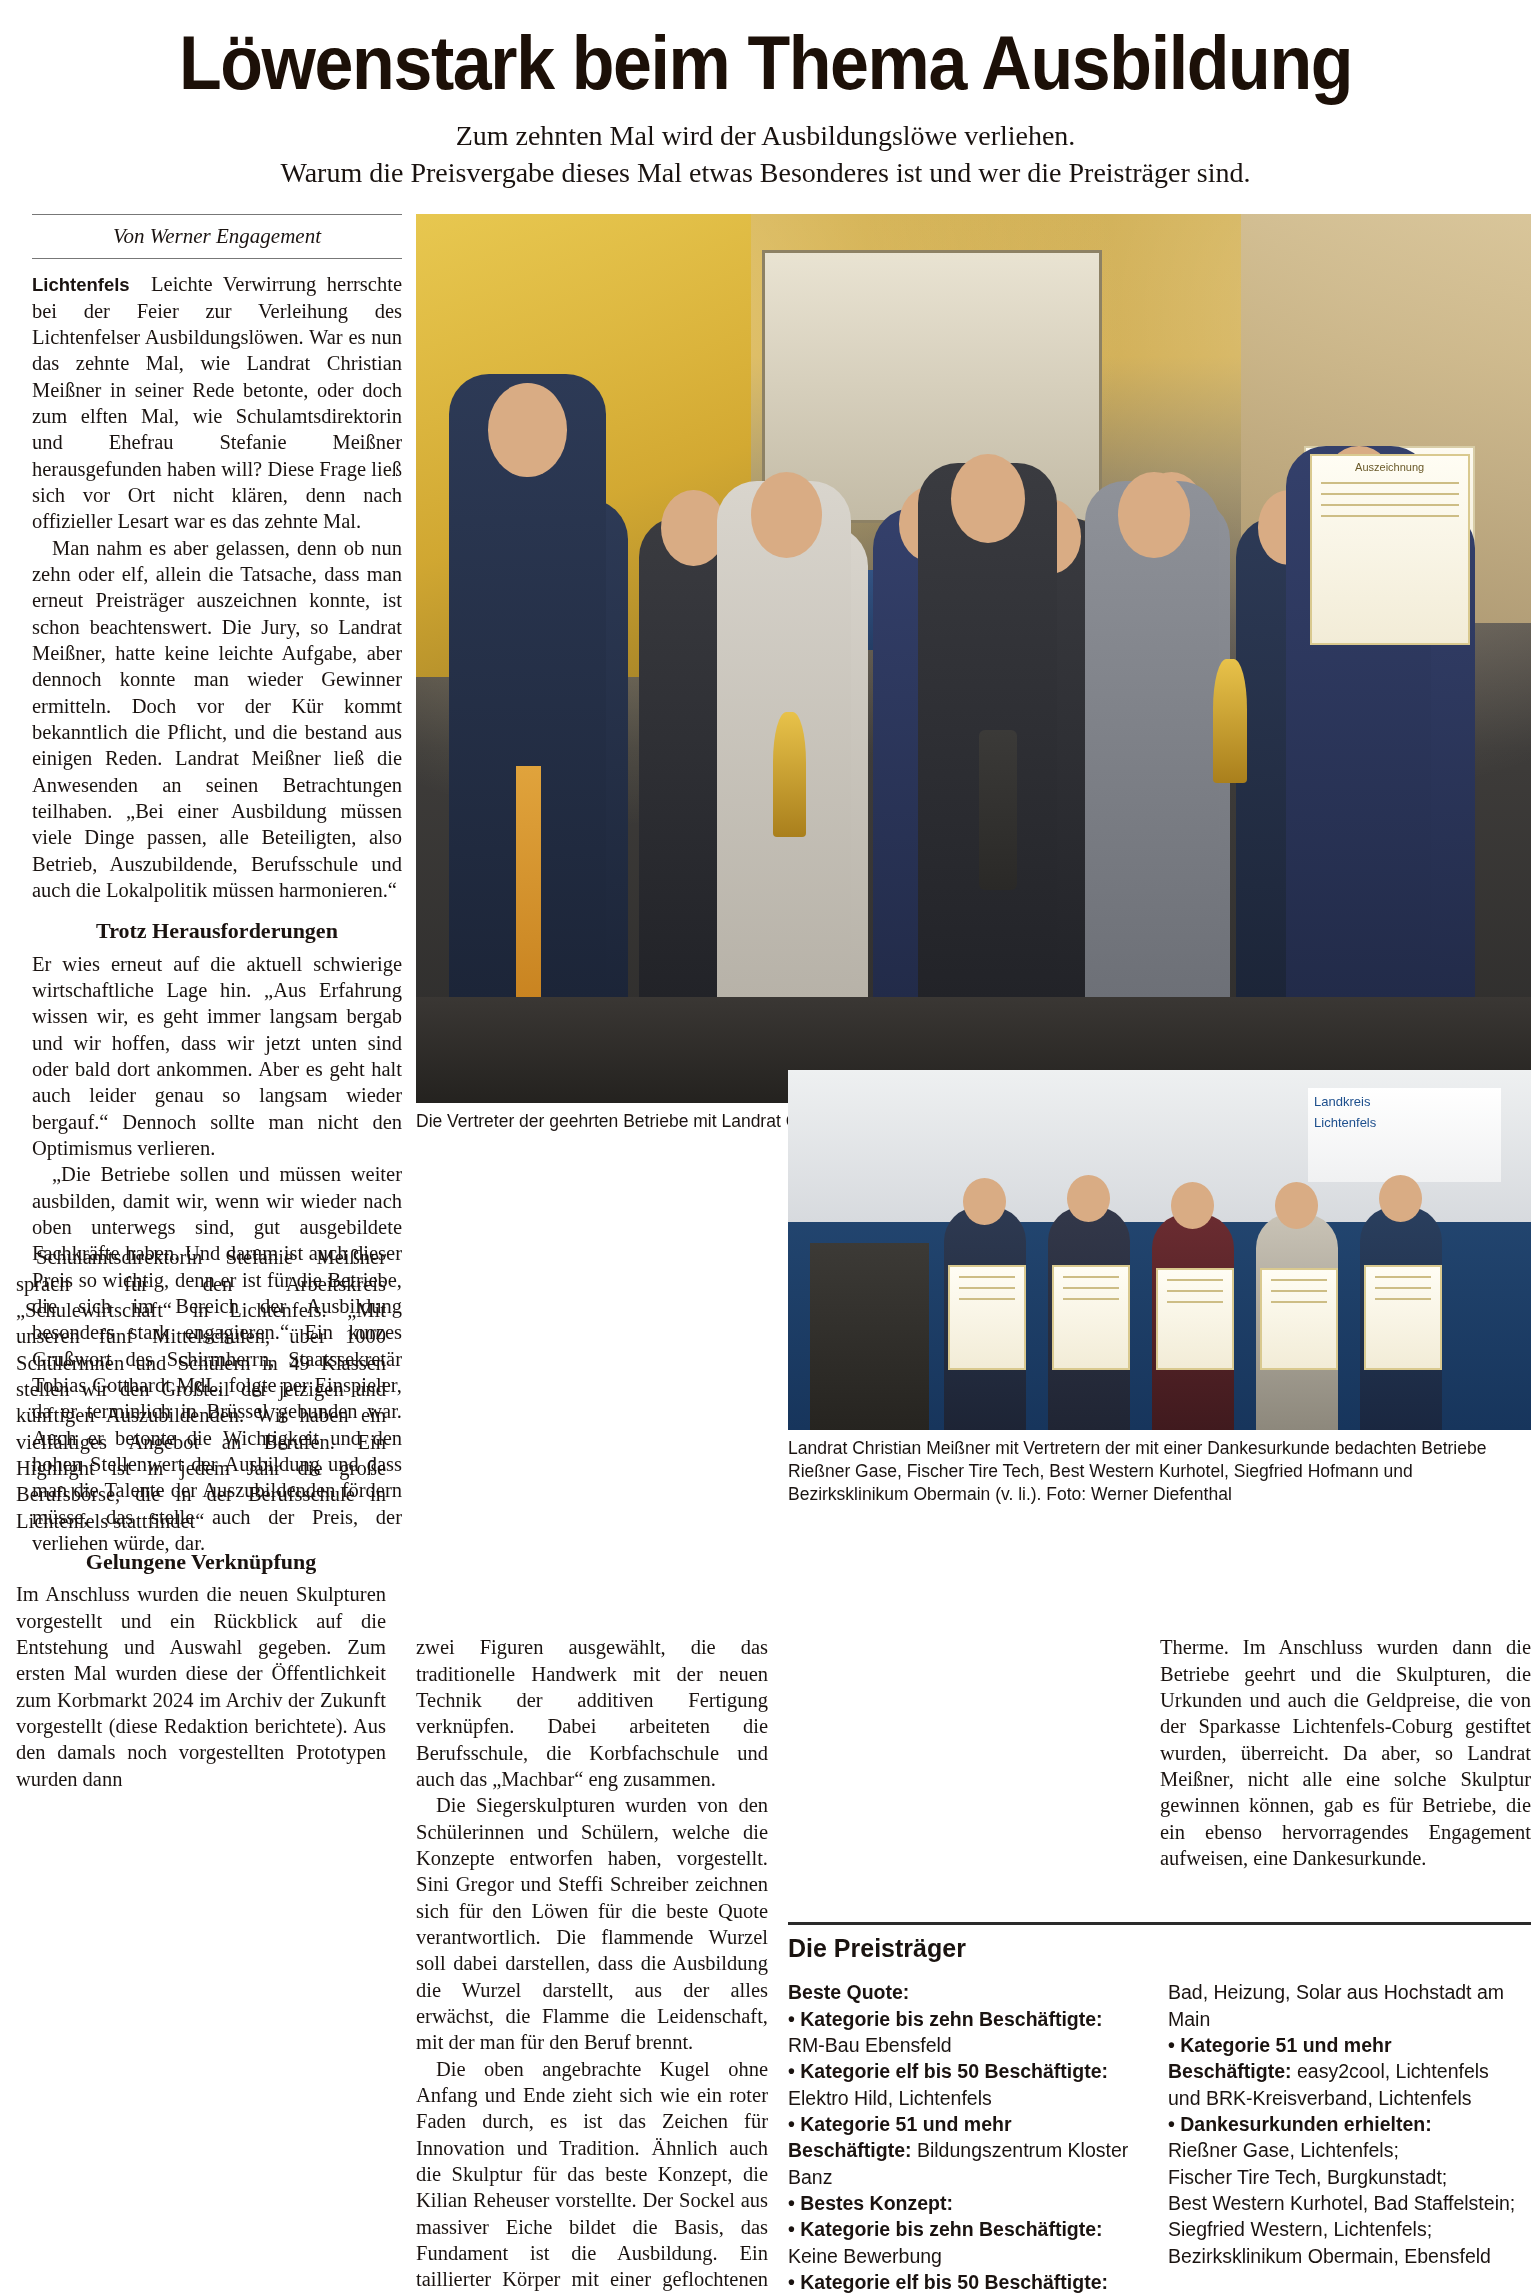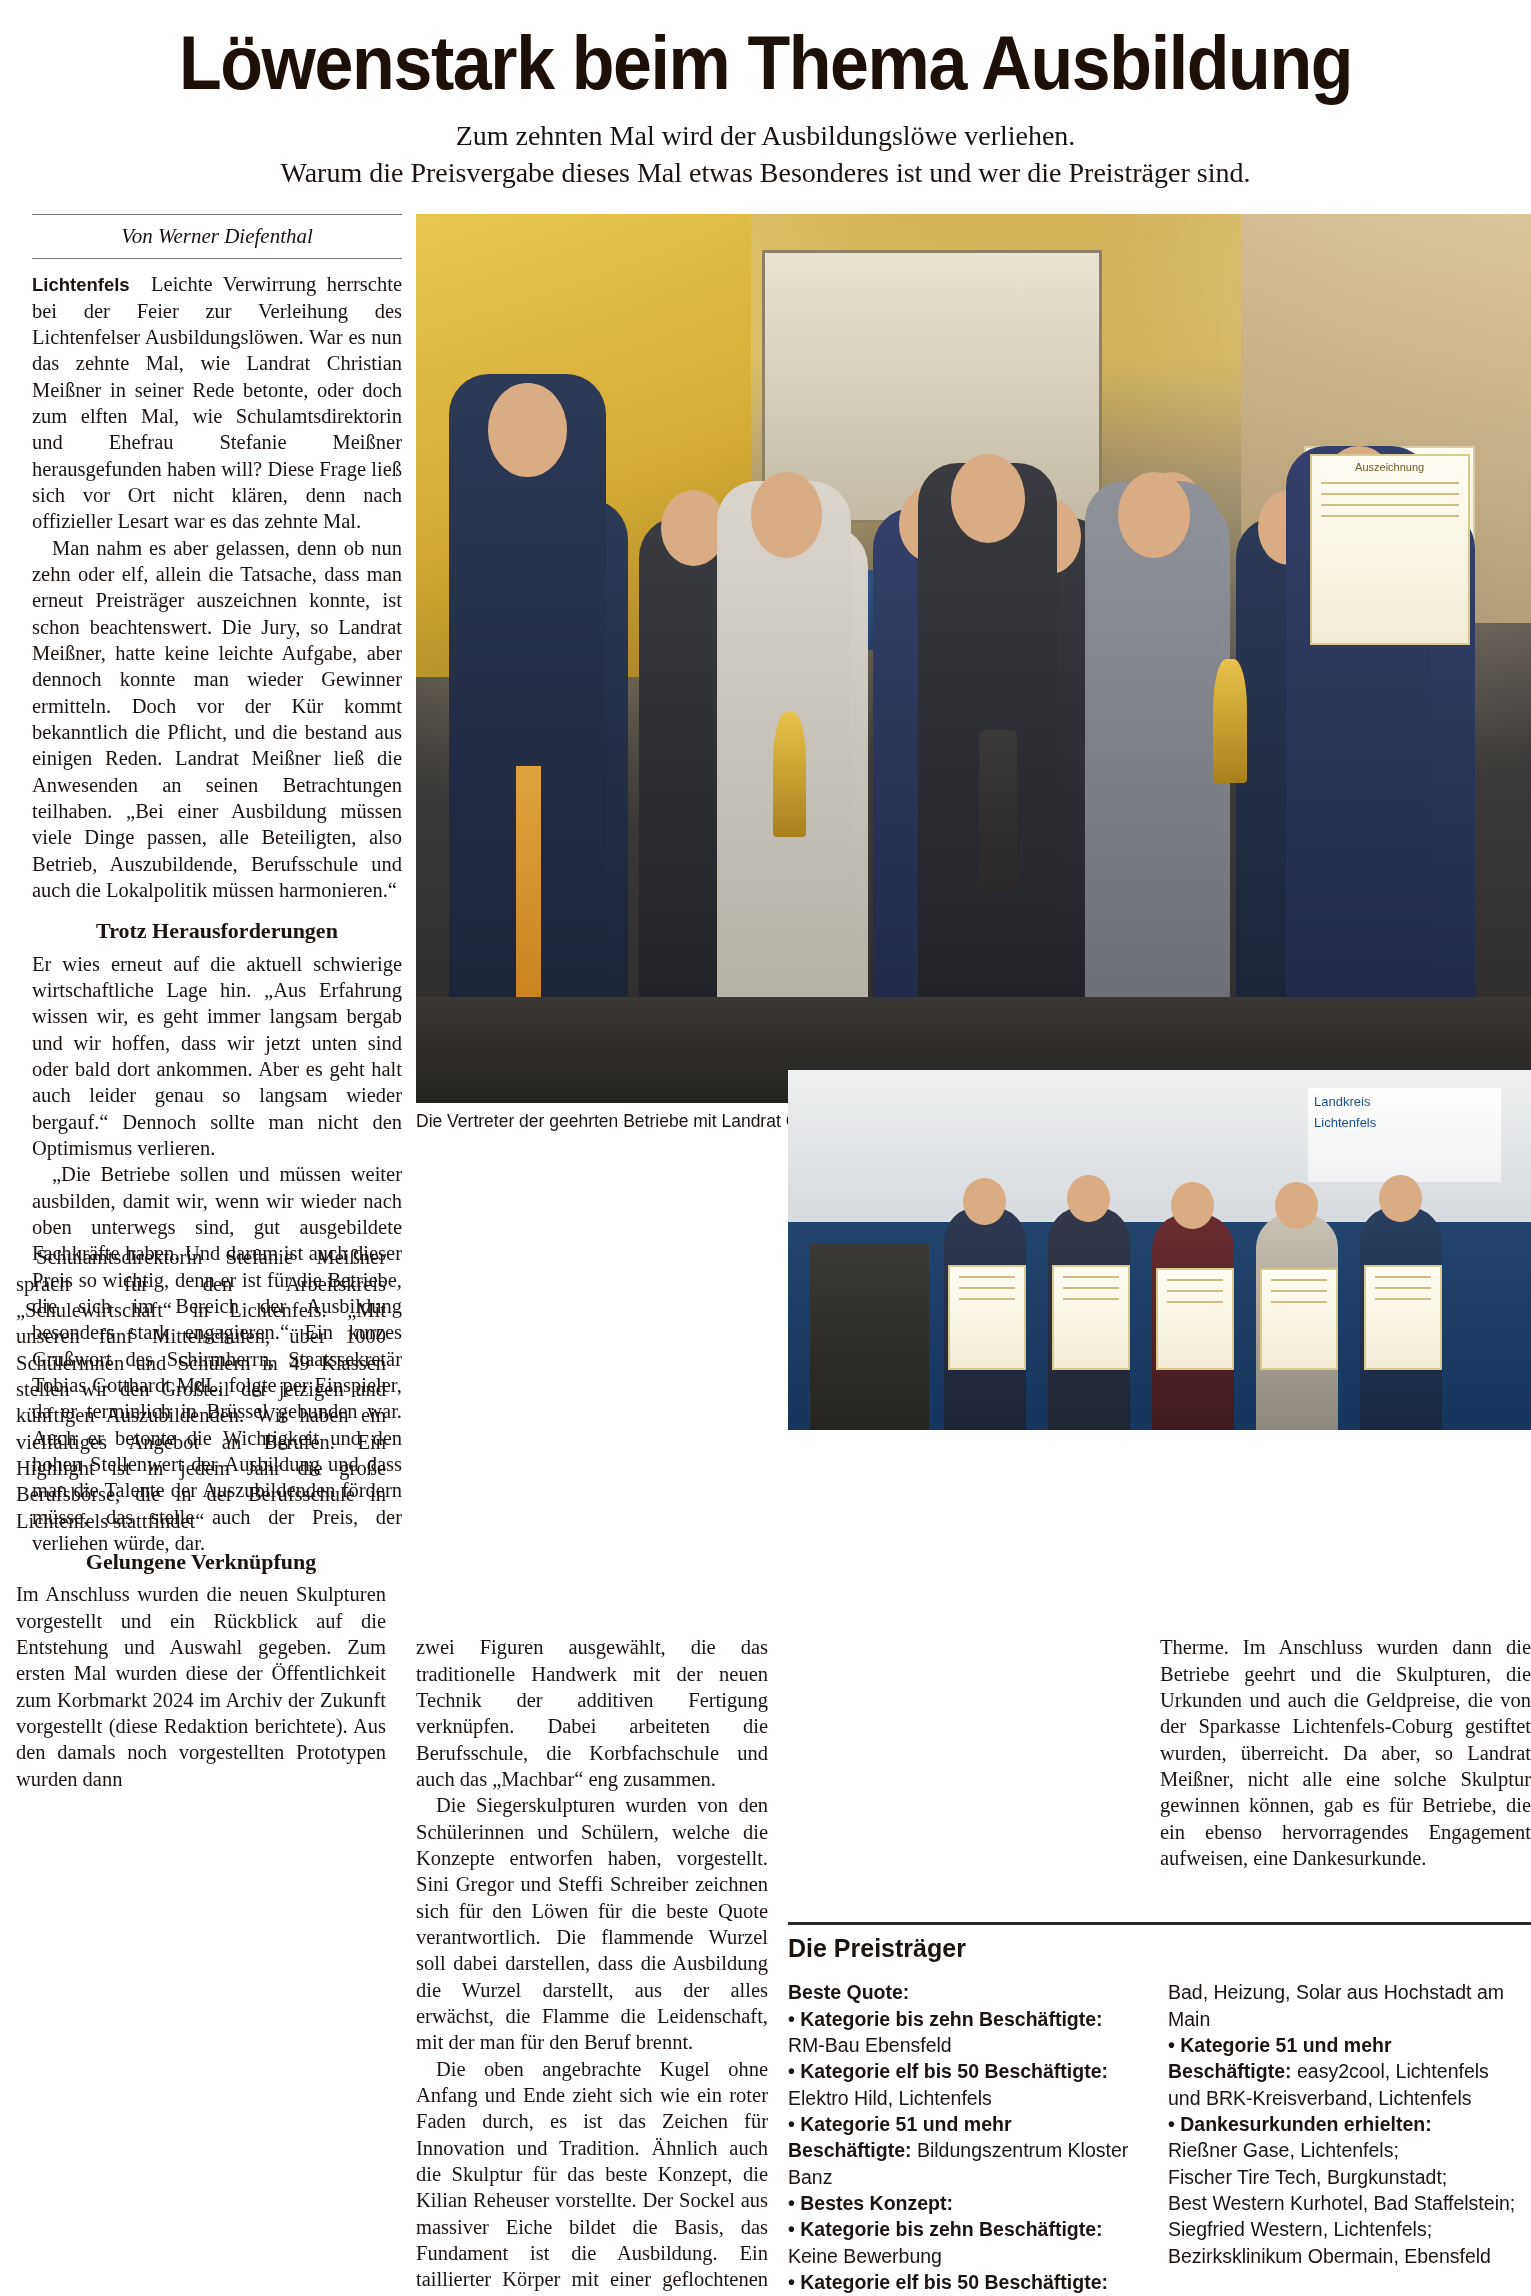"Von Werner Diefenthal" div.byline { text: Diefenthal -> Engagement }
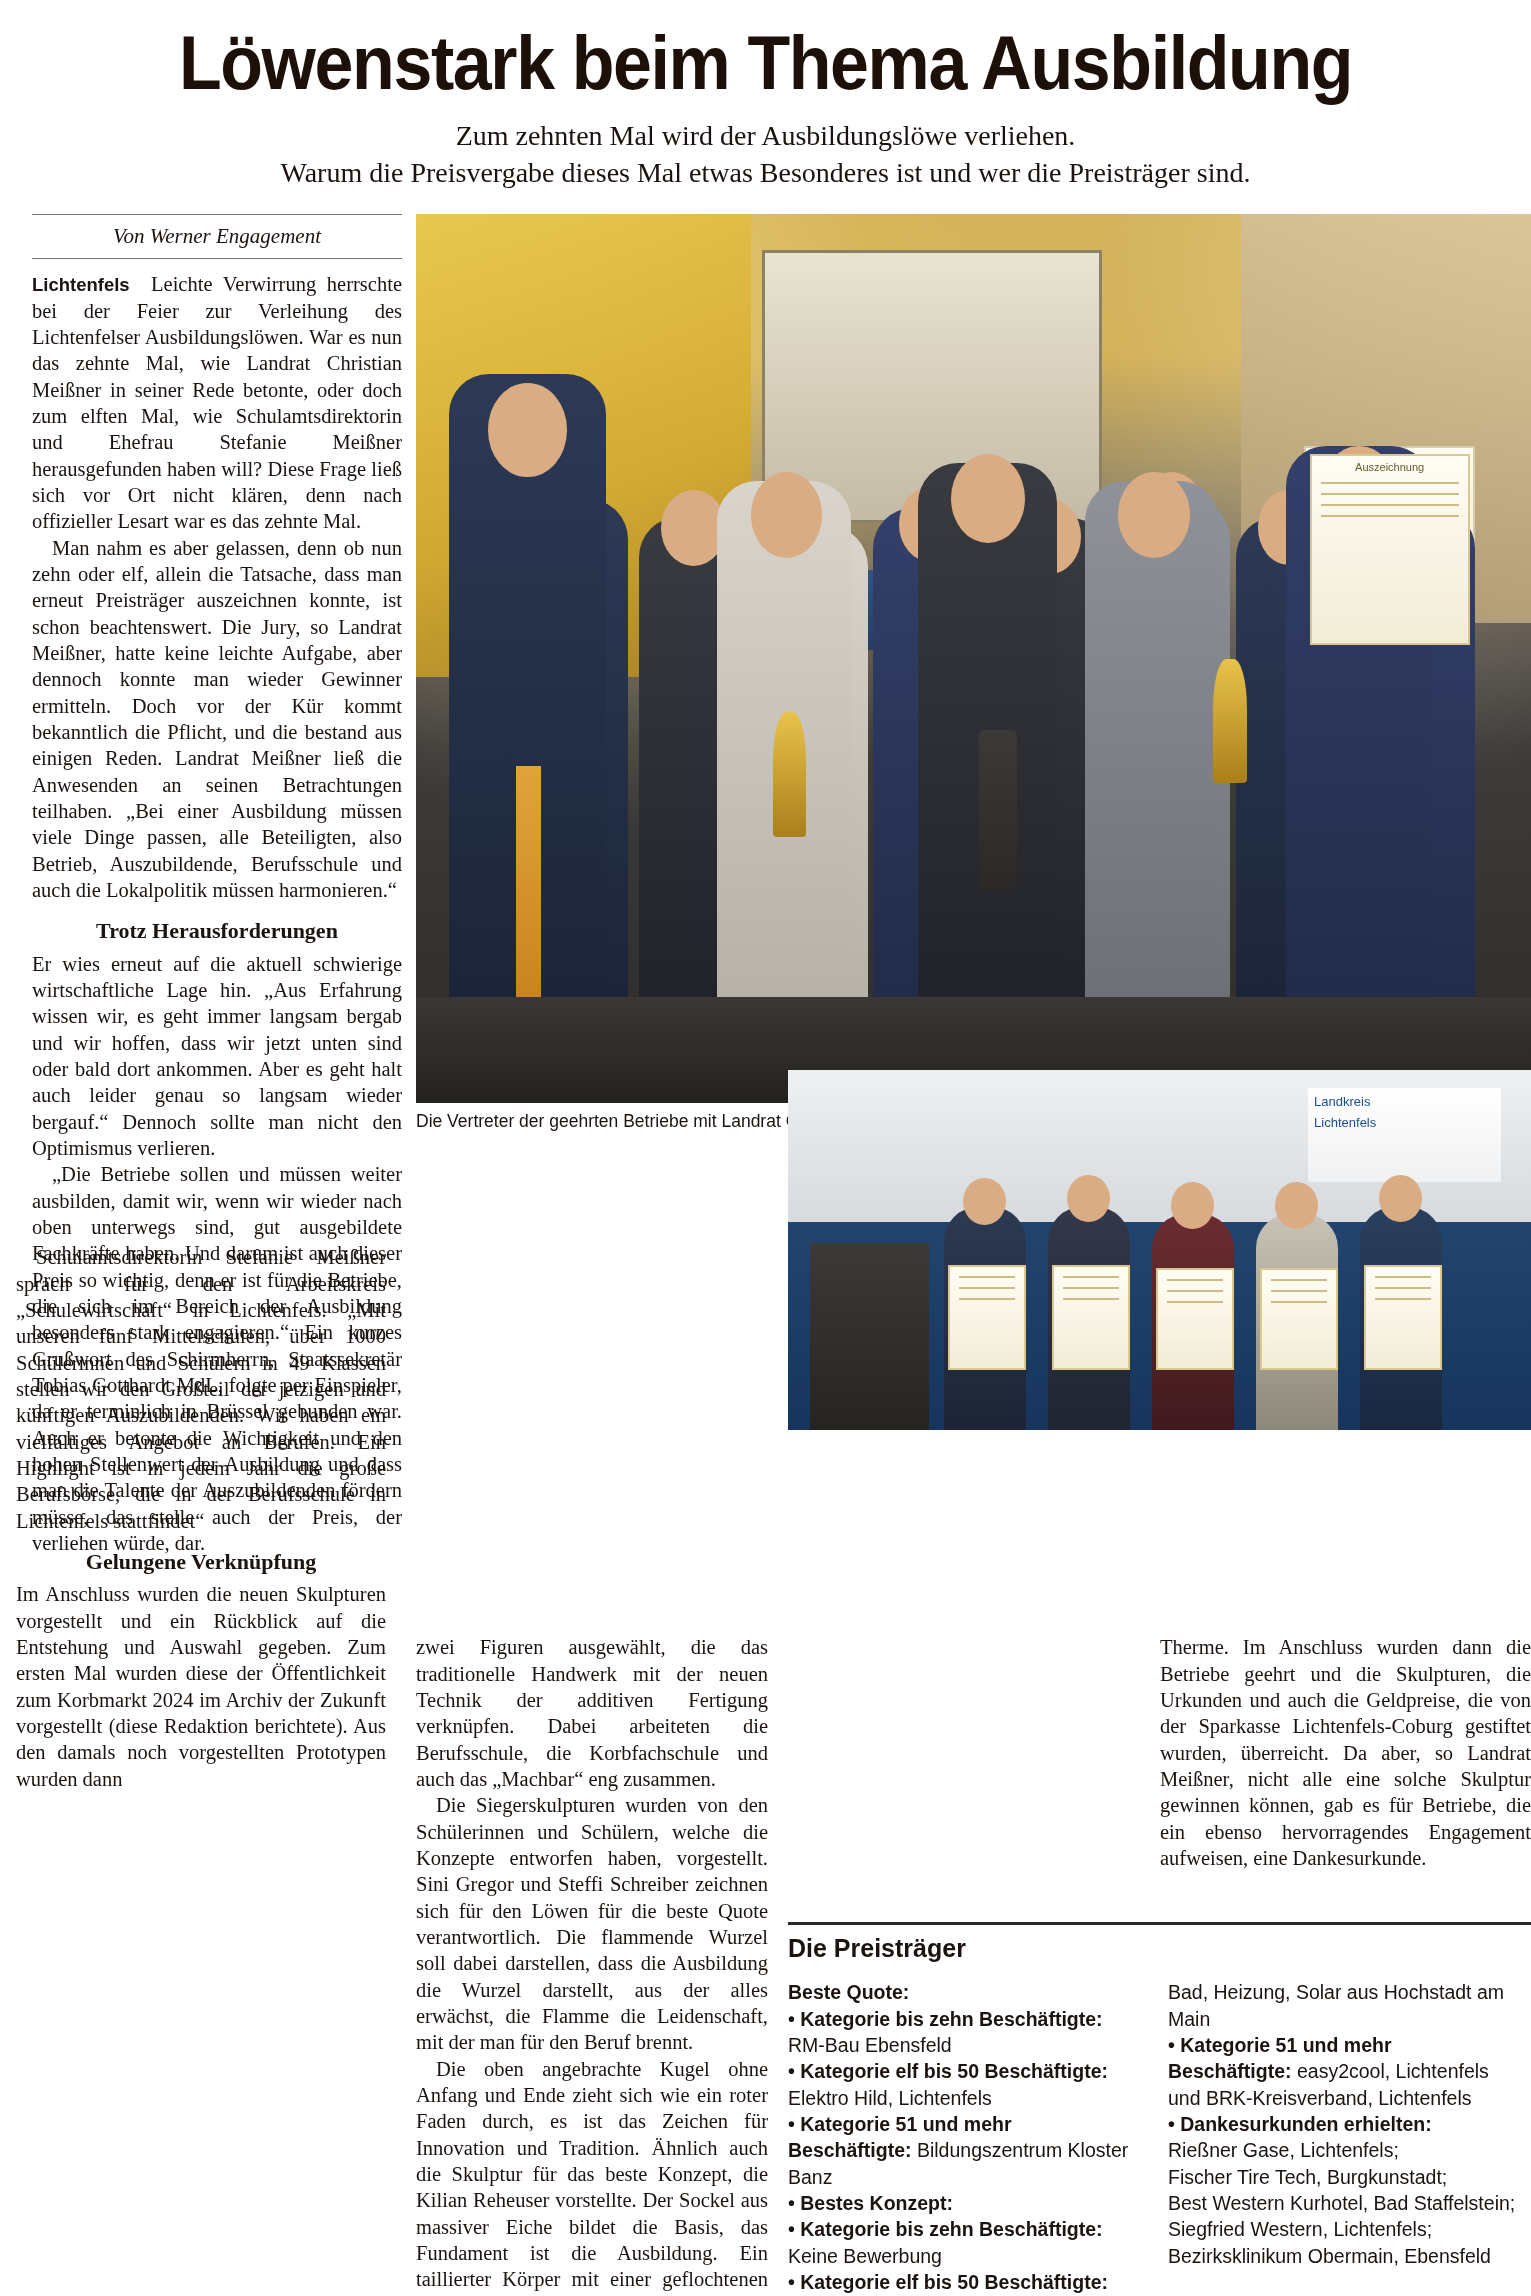"Landrat Christian Meißner mit Vertretern" div.cap { html: none -> <div>Landrat Christian Meißner mit Vertretern der mit einer Dankesurkunde bedachten Betriebe Rießner Gase, Fischer Tire Tech, Best Western Kurhotel, Siegfried Hofmann und Bezirksklinikum Obermain (v. li.). Foto: Werner Diefenthal</div> }
